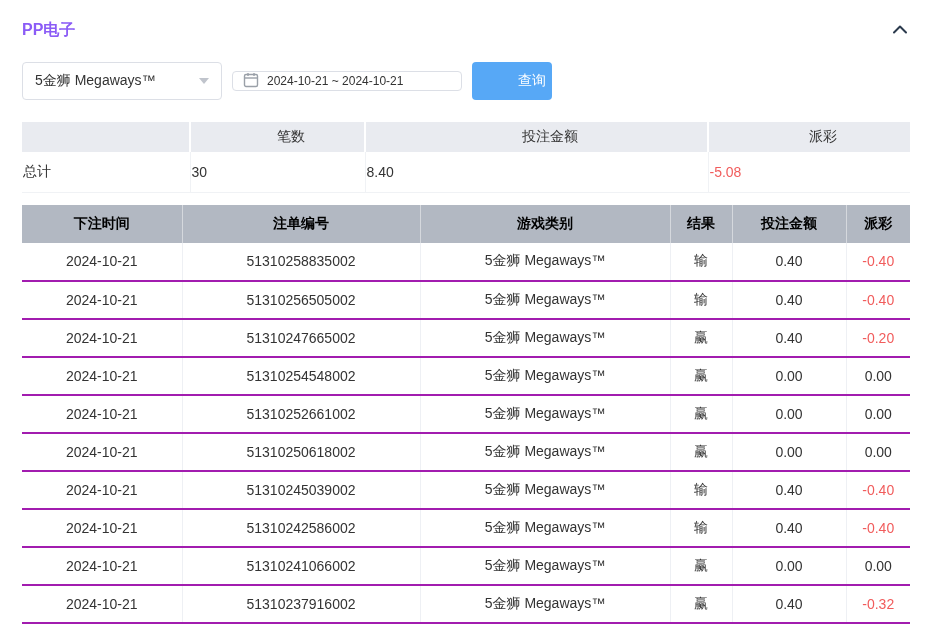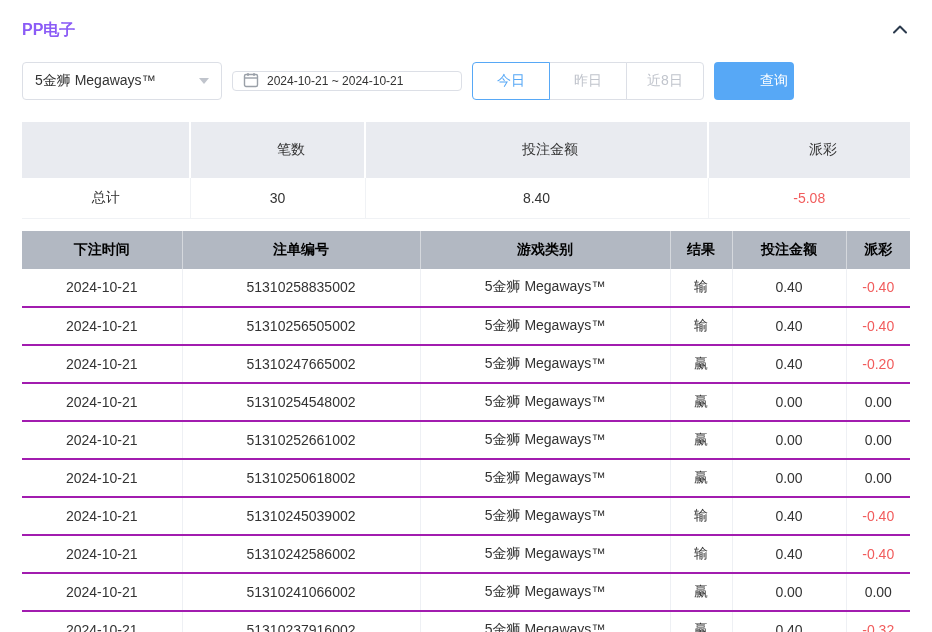"今日" div.quick-group { html: <div> <button>今日</button> <button>昨日</button> <button>近8日</button> </div> -> none }
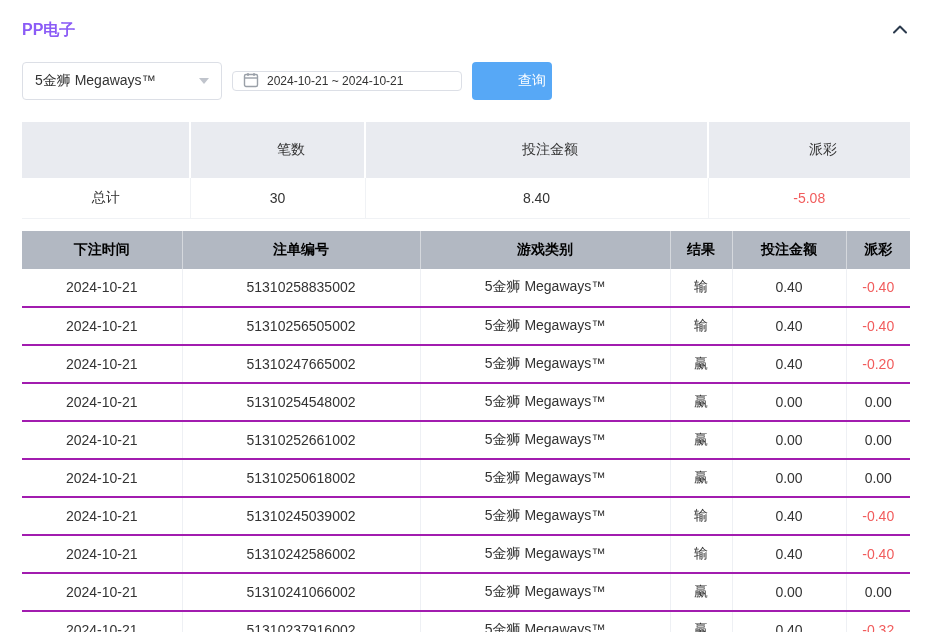"笔数" .summary-table th { height: 56px -> 30px }
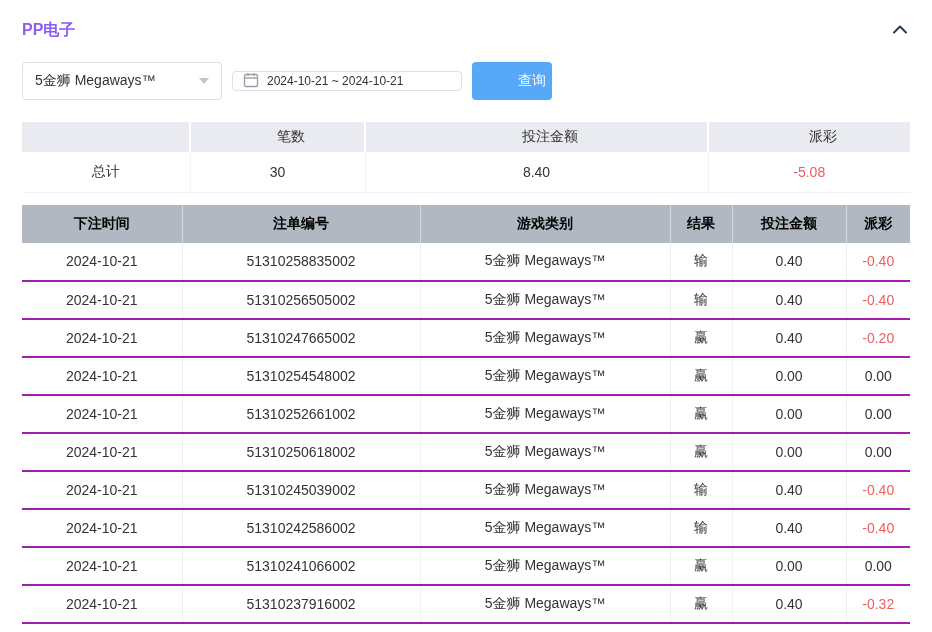"总计" .summary-table td { text-align: center -> left }
